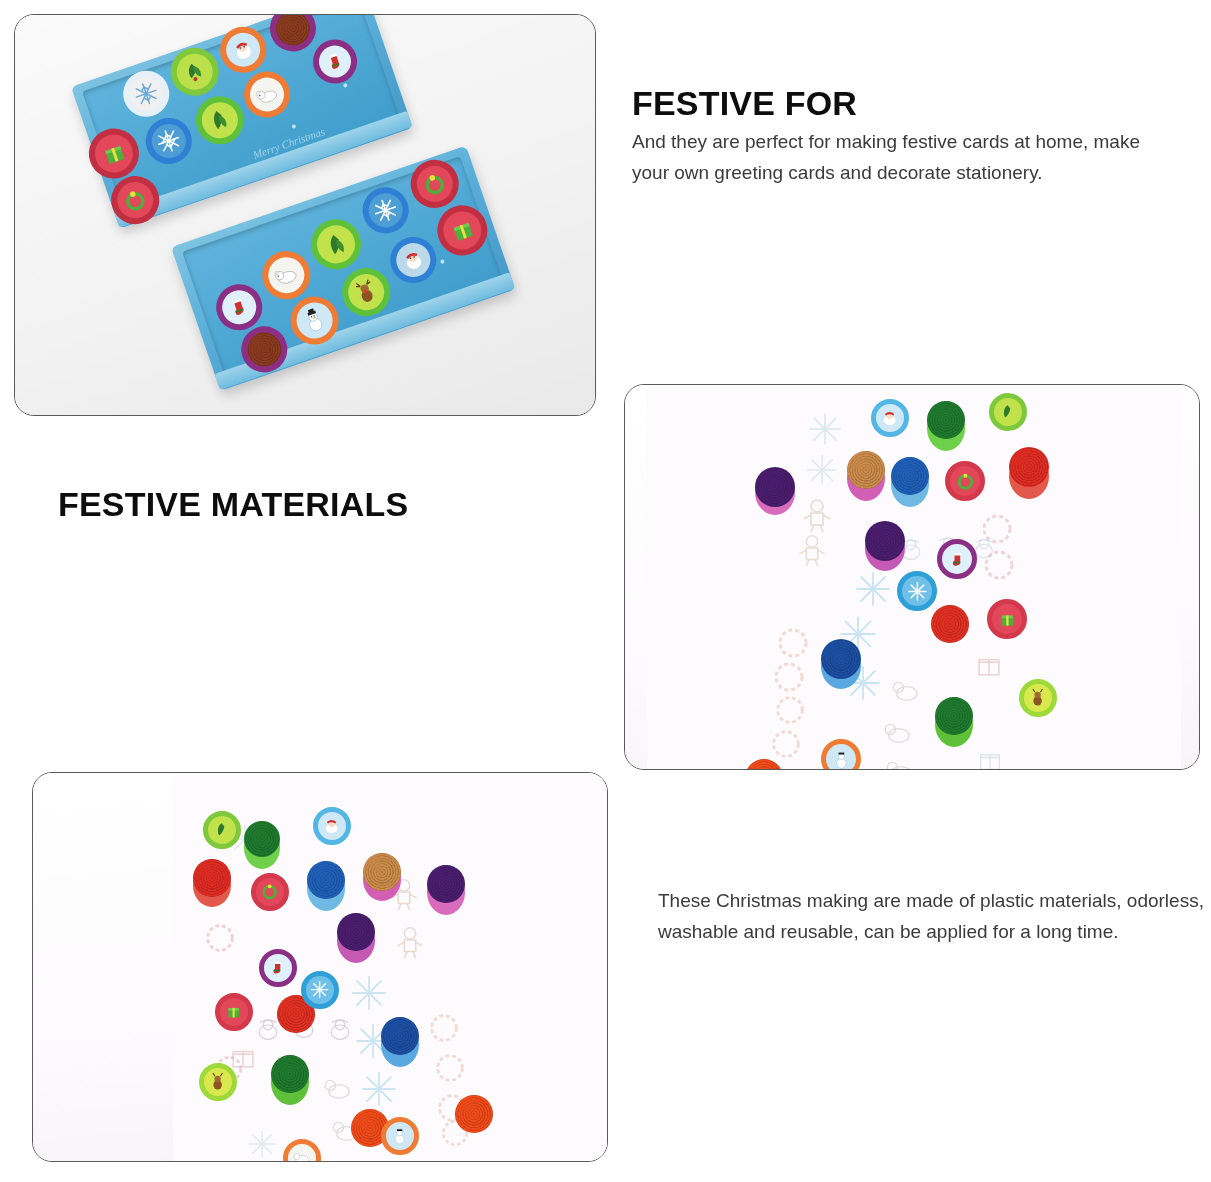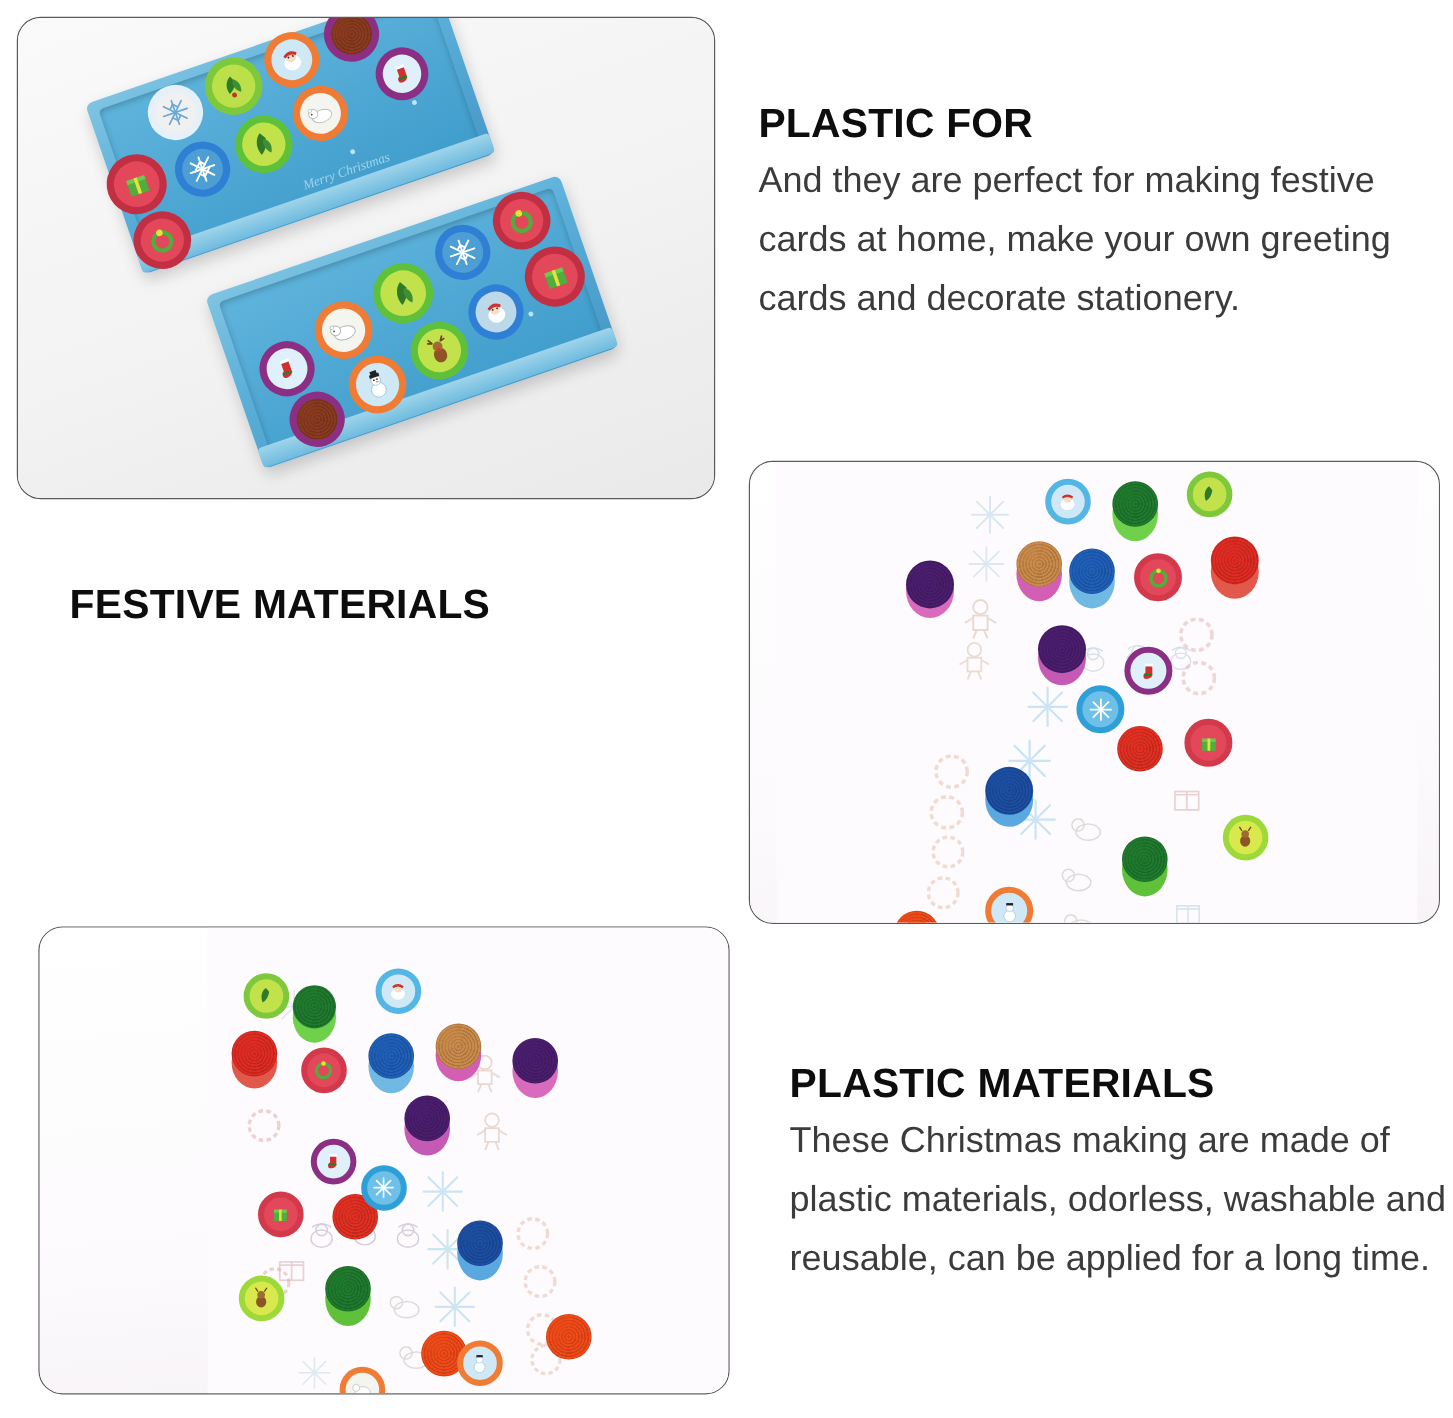"PLASTIC FOR" h2.tb-head { text: PLASTIC -> FESTIVE }
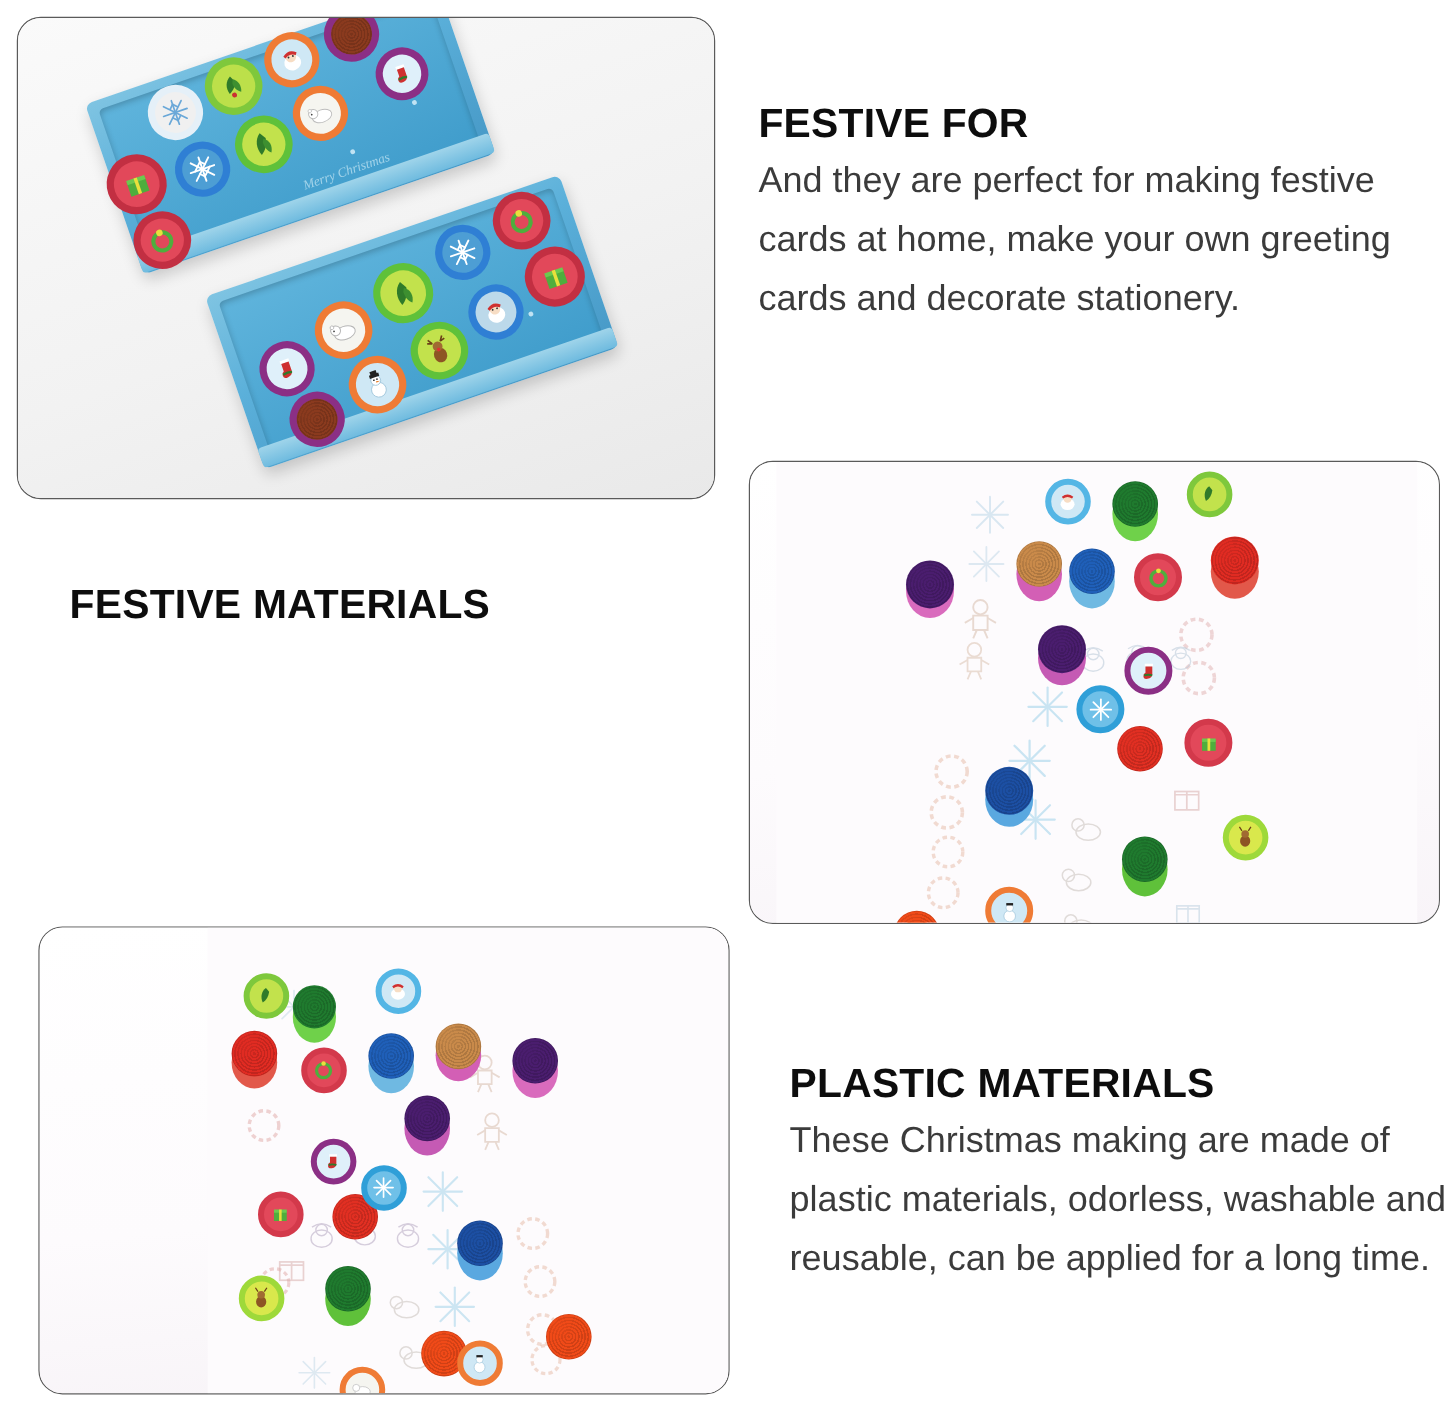"And they are perfect for" .tb-body { font-size: 30px -> 19px }
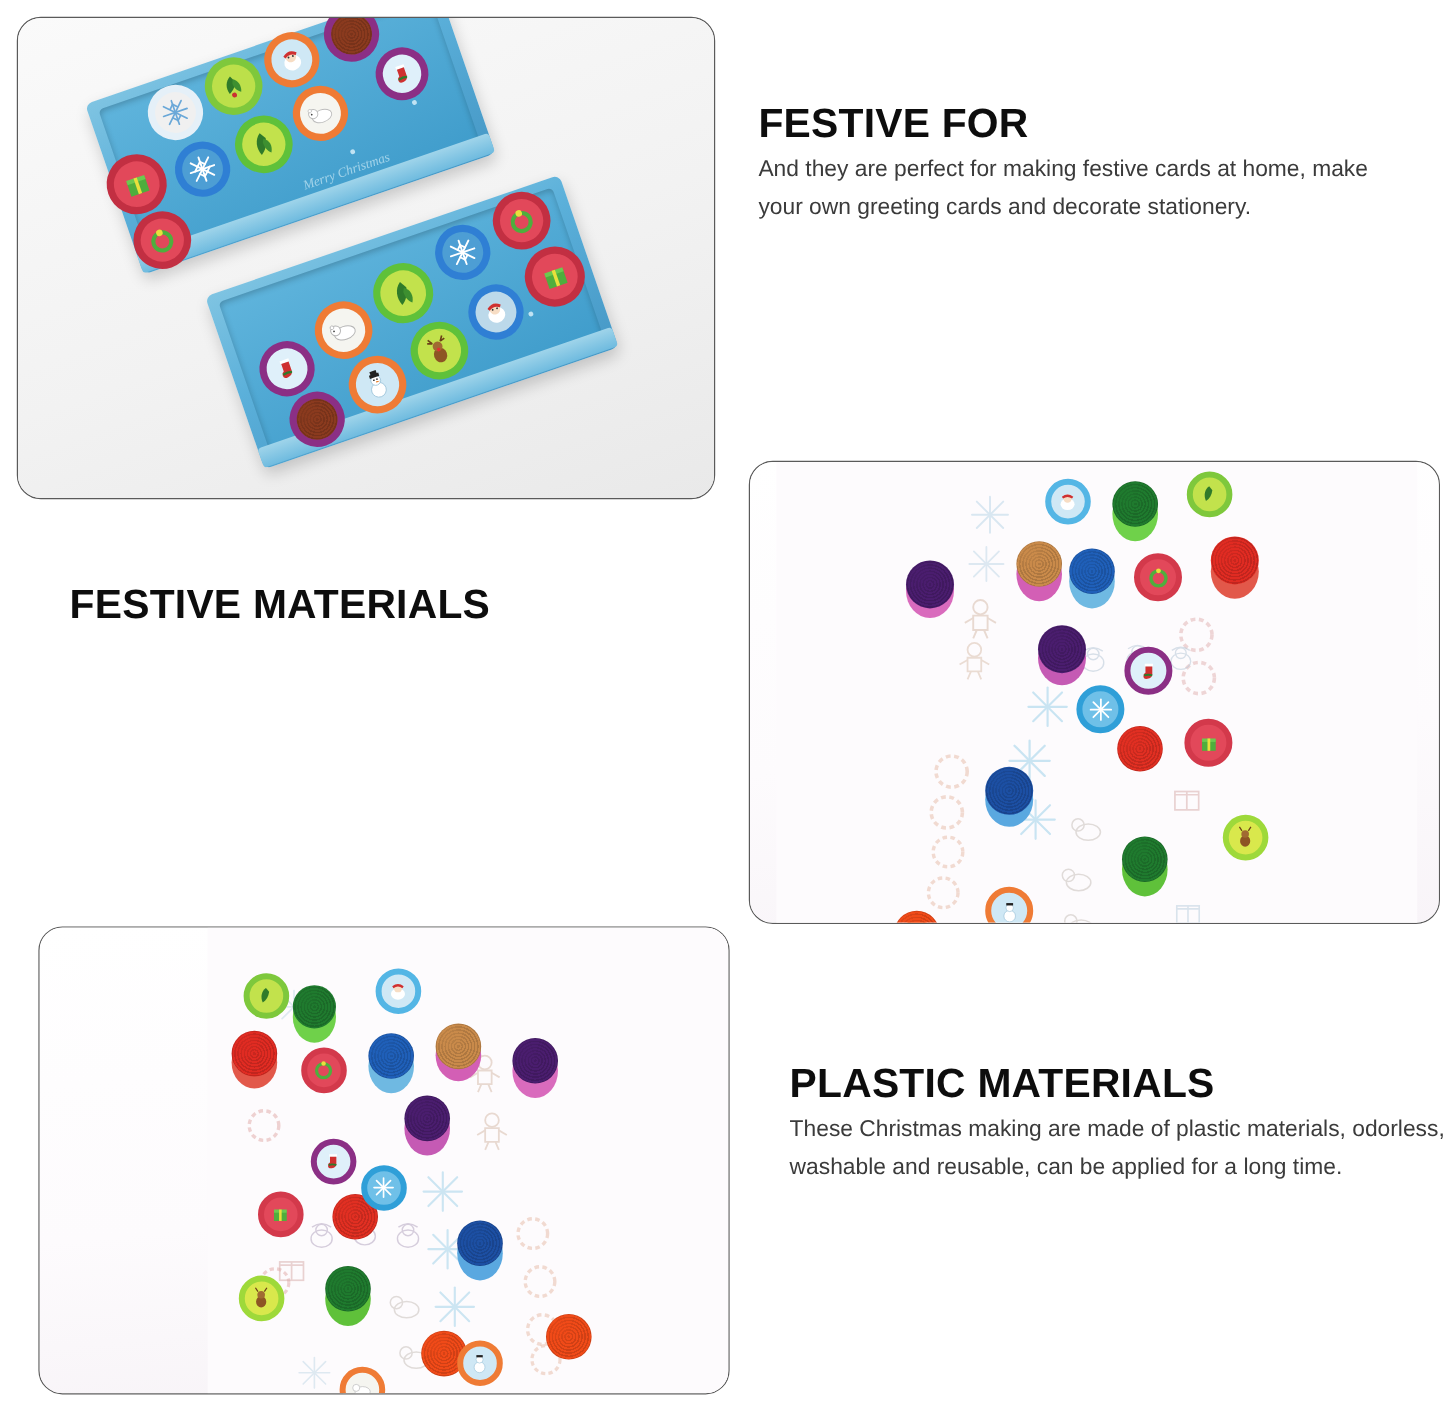"PLASTIC MATERIALS" h2.tb-head { html: <h2>PLASTIC MATERIALS</h2> -> none }
